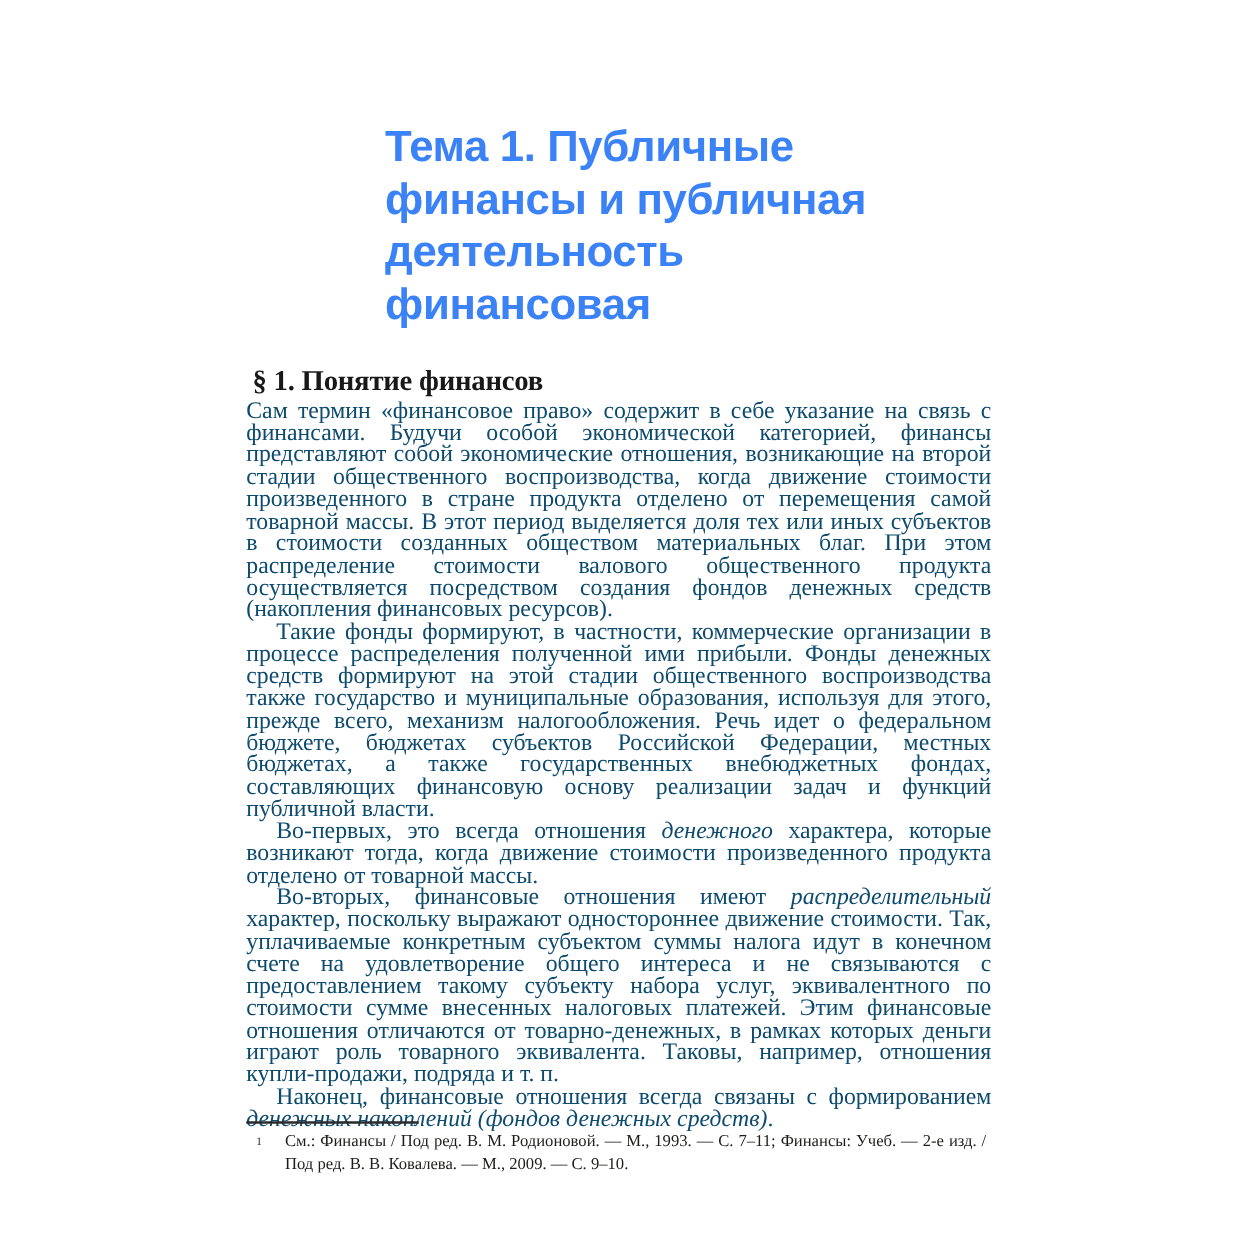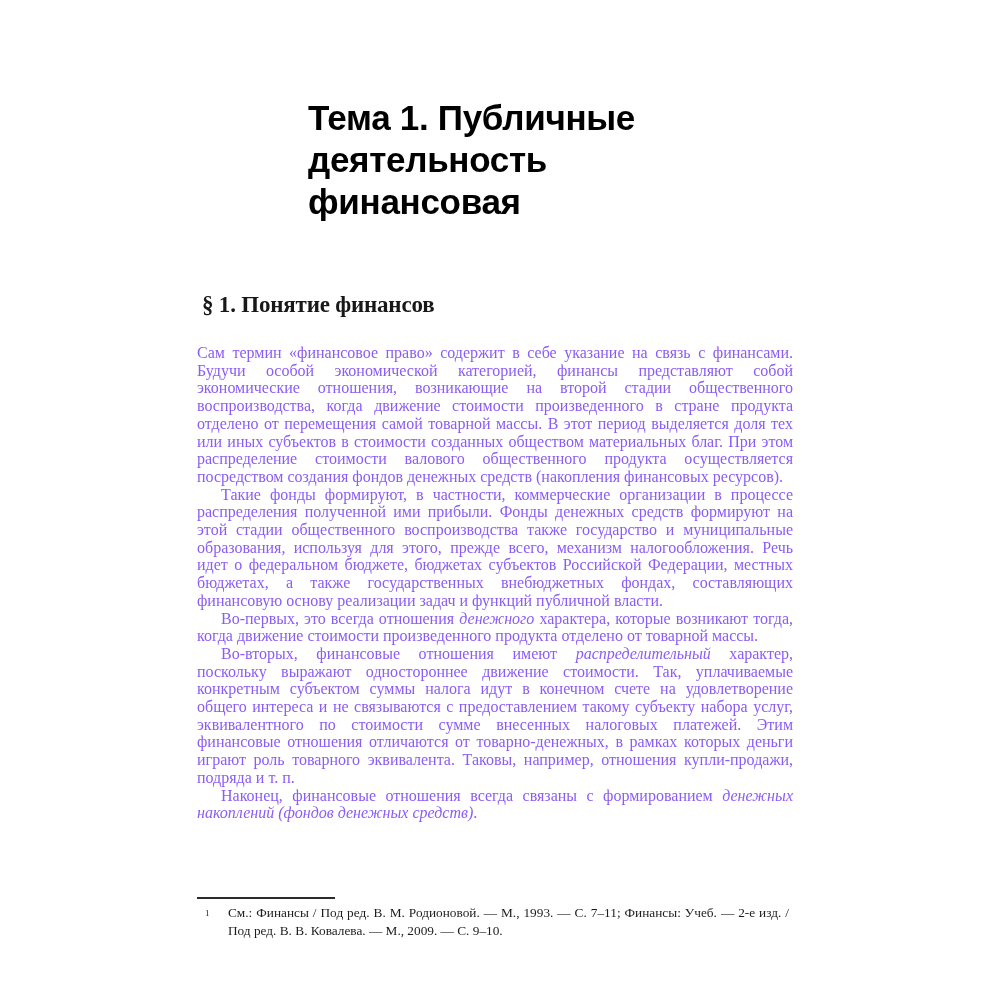"Тема 1. Публичные" .chapter-title { color: #000000 -> #3b82f6 }
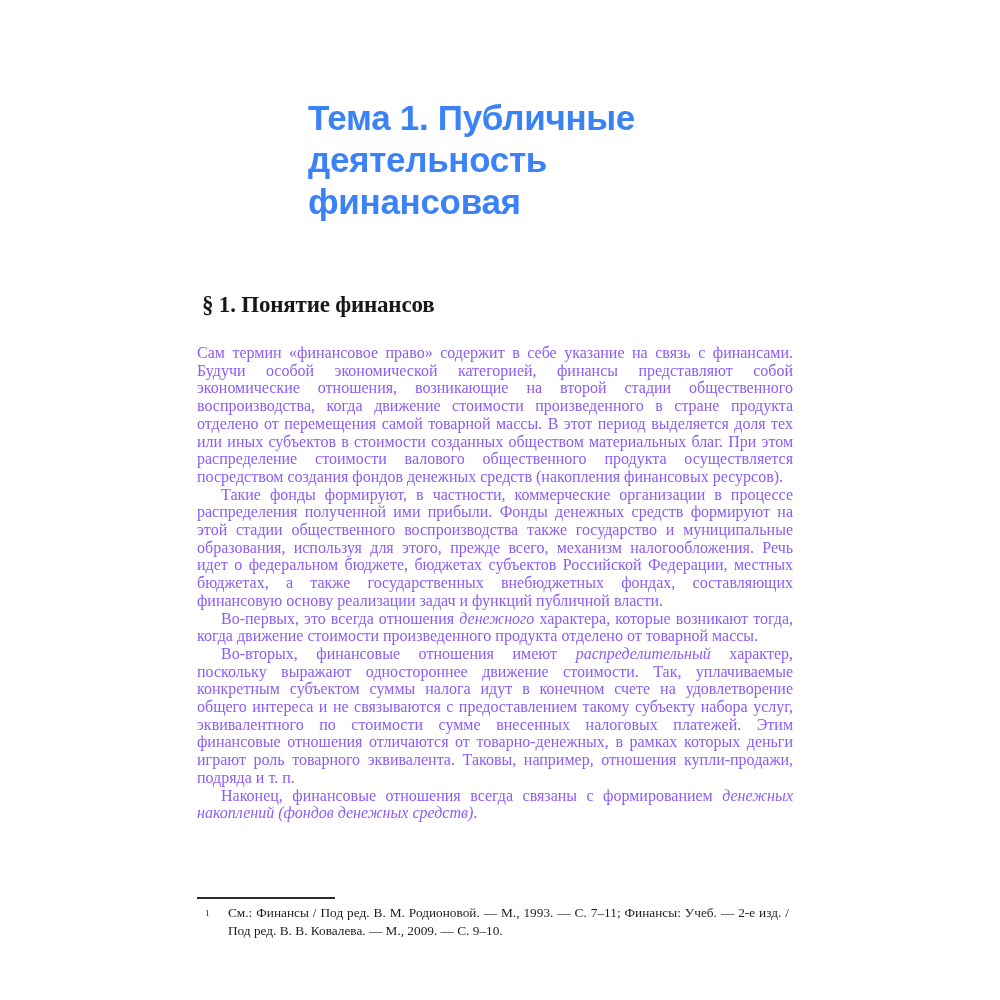"финансы и публичная" span.title-line { html: none -> <span>финансы и публичная</span> }
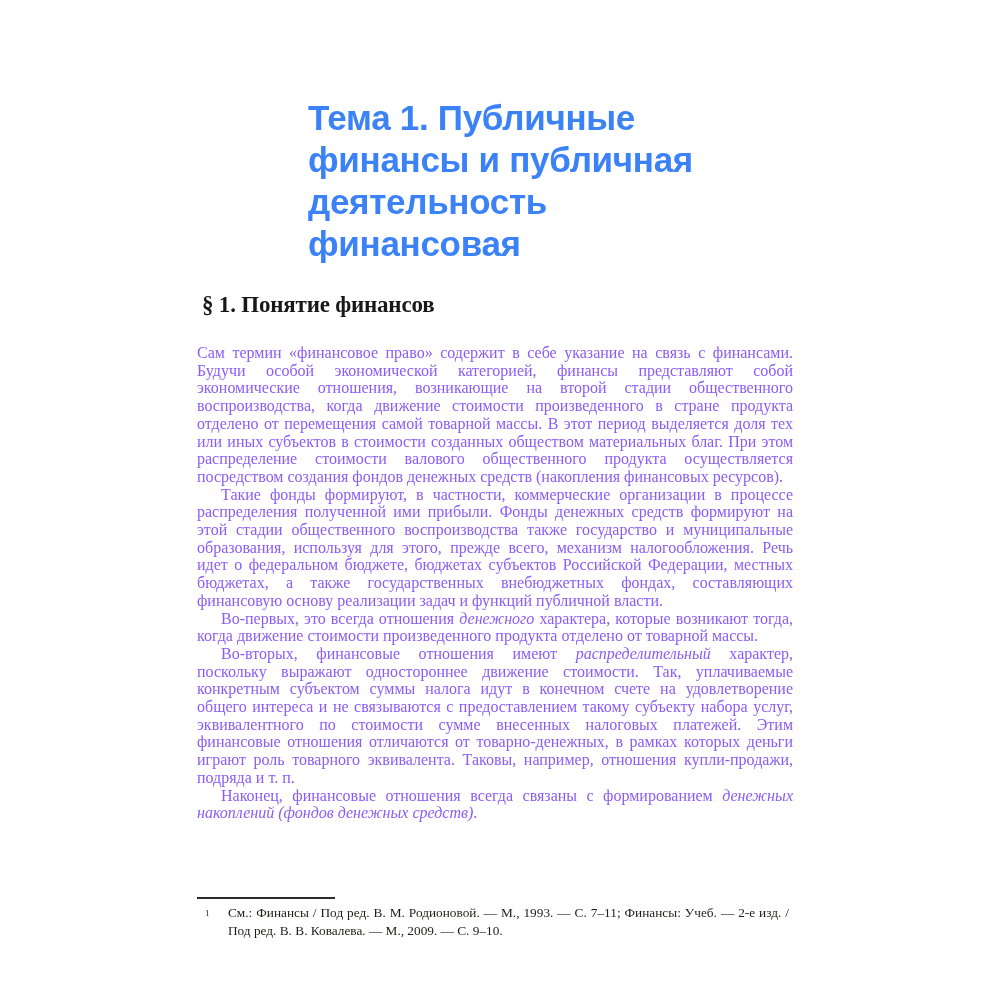"Сам термин «финансовое право» содержит" .body-text { color: #8b5cf6 -> #0c4a6e; font-size: 16px -> 19px; top: 344px -> 320px }
